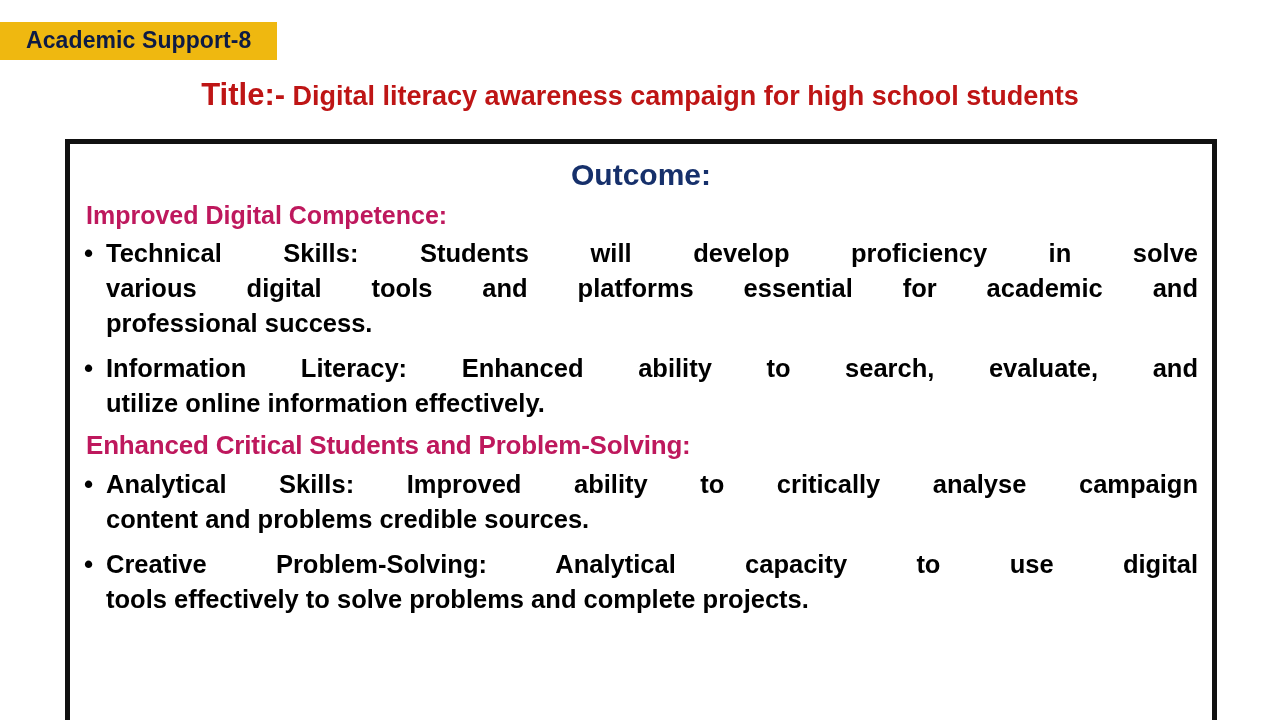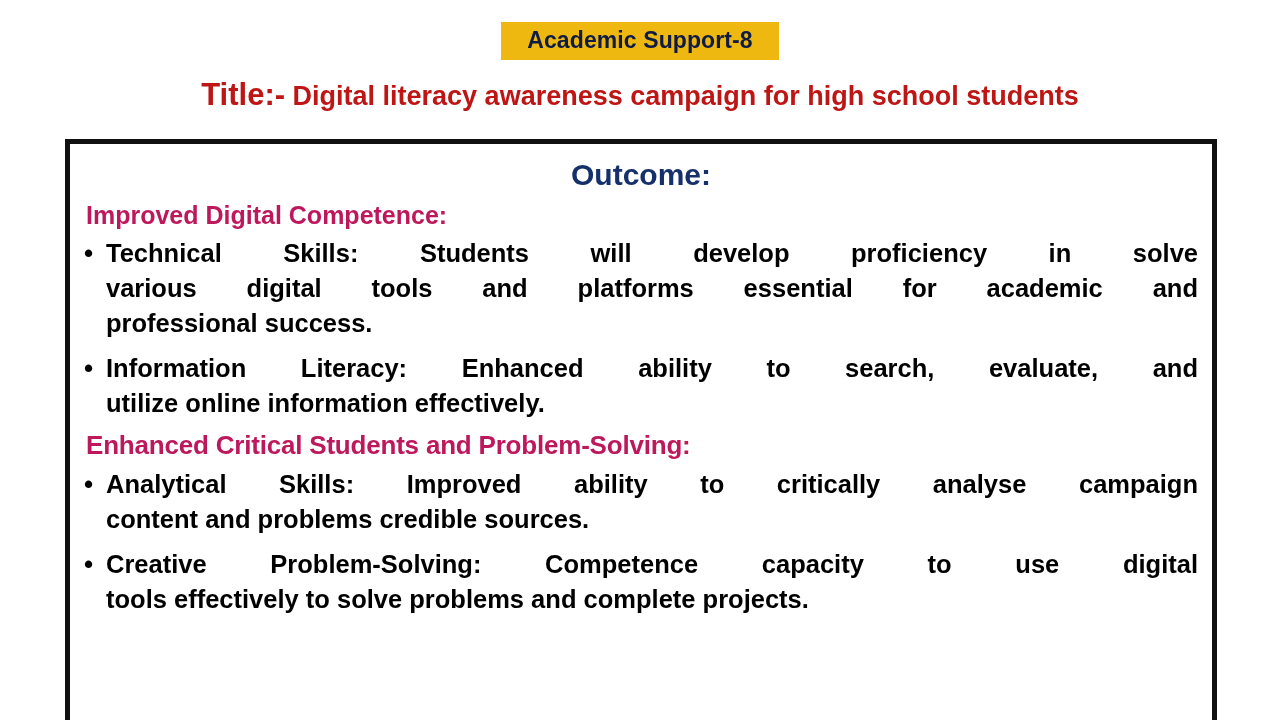"Academic Support-8" .banner-row { justify-content: center -> flex-start }
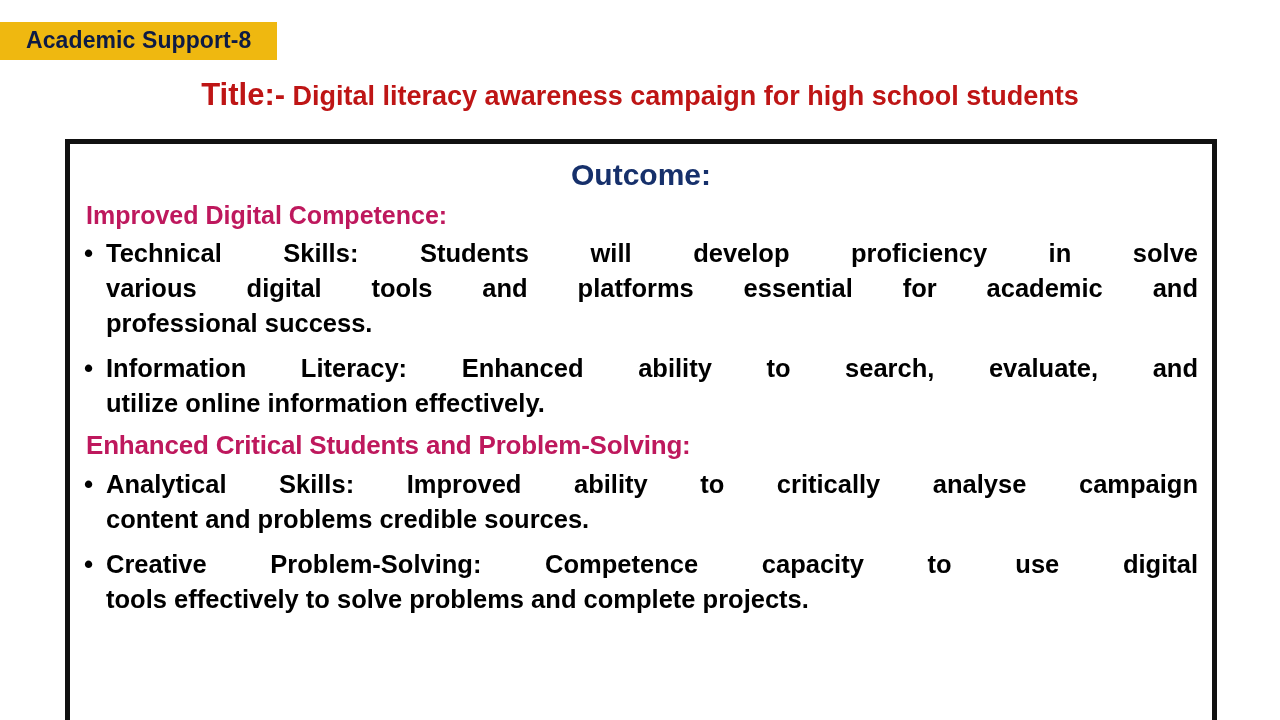"Creative Problem-Solving: Competence" span.line { text: Competence -> Analytical }
